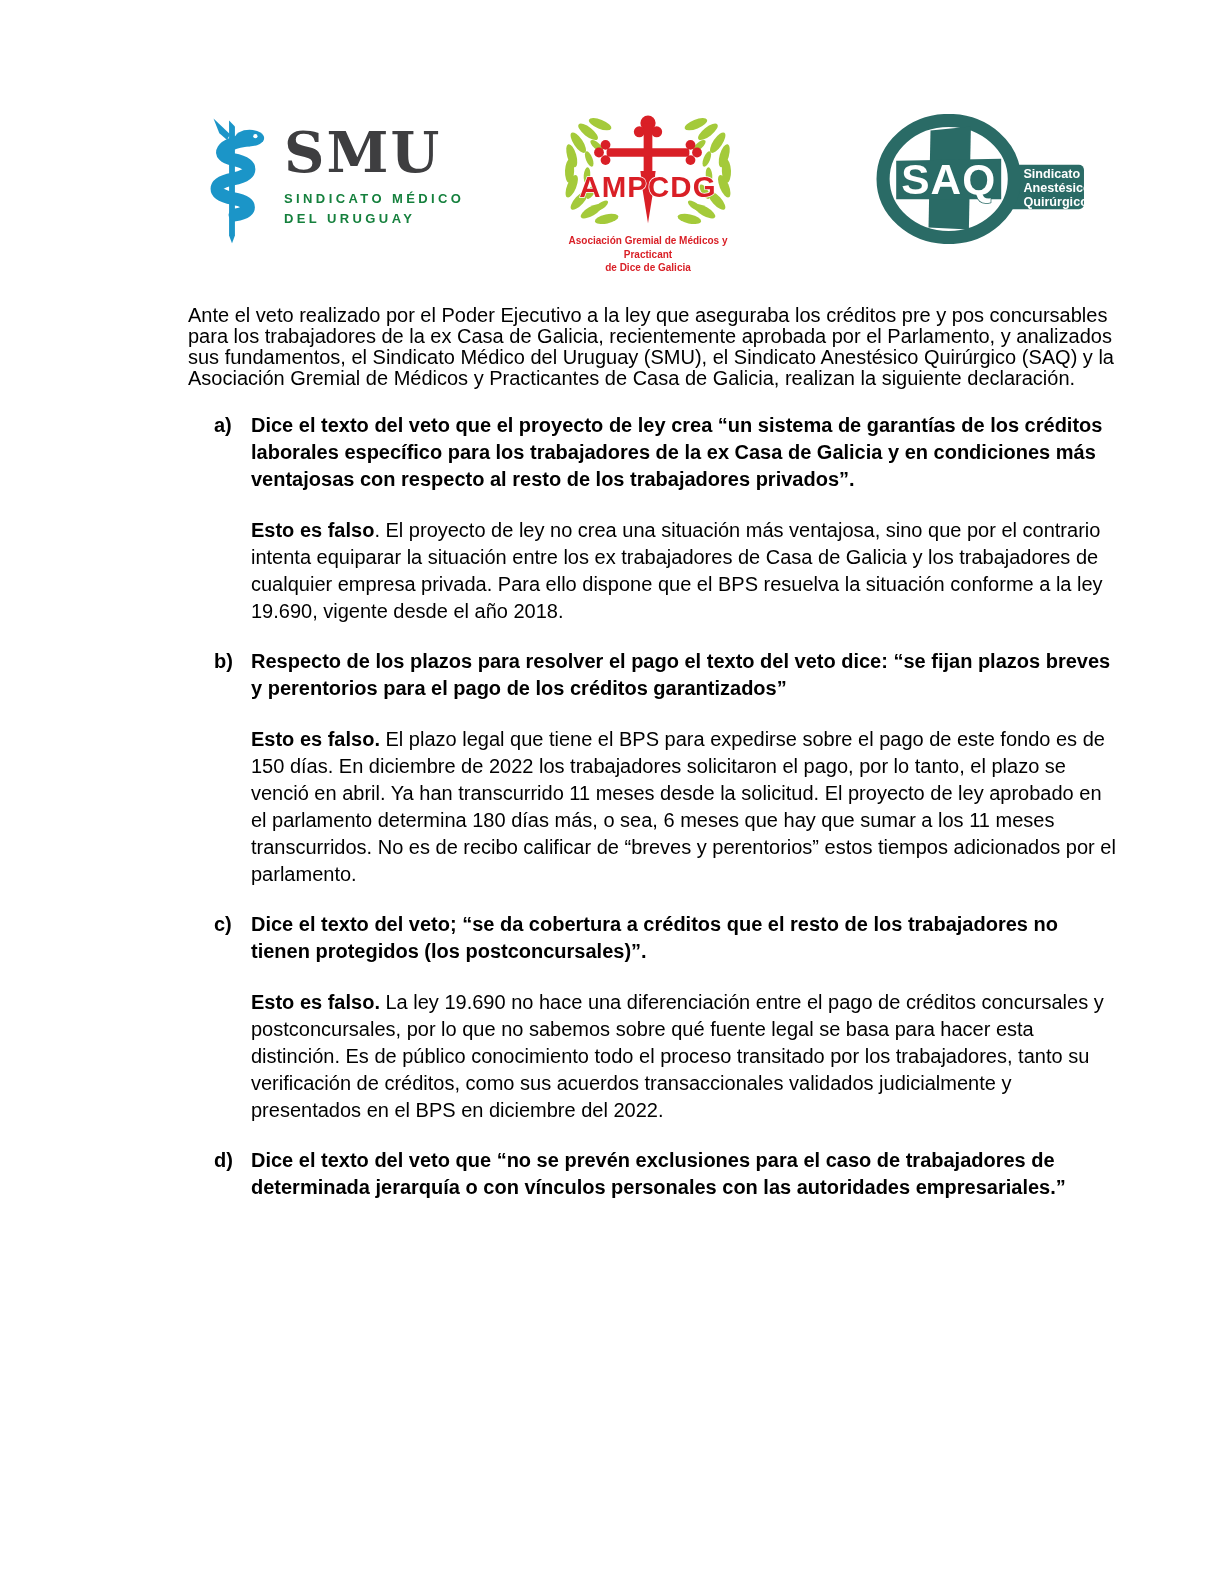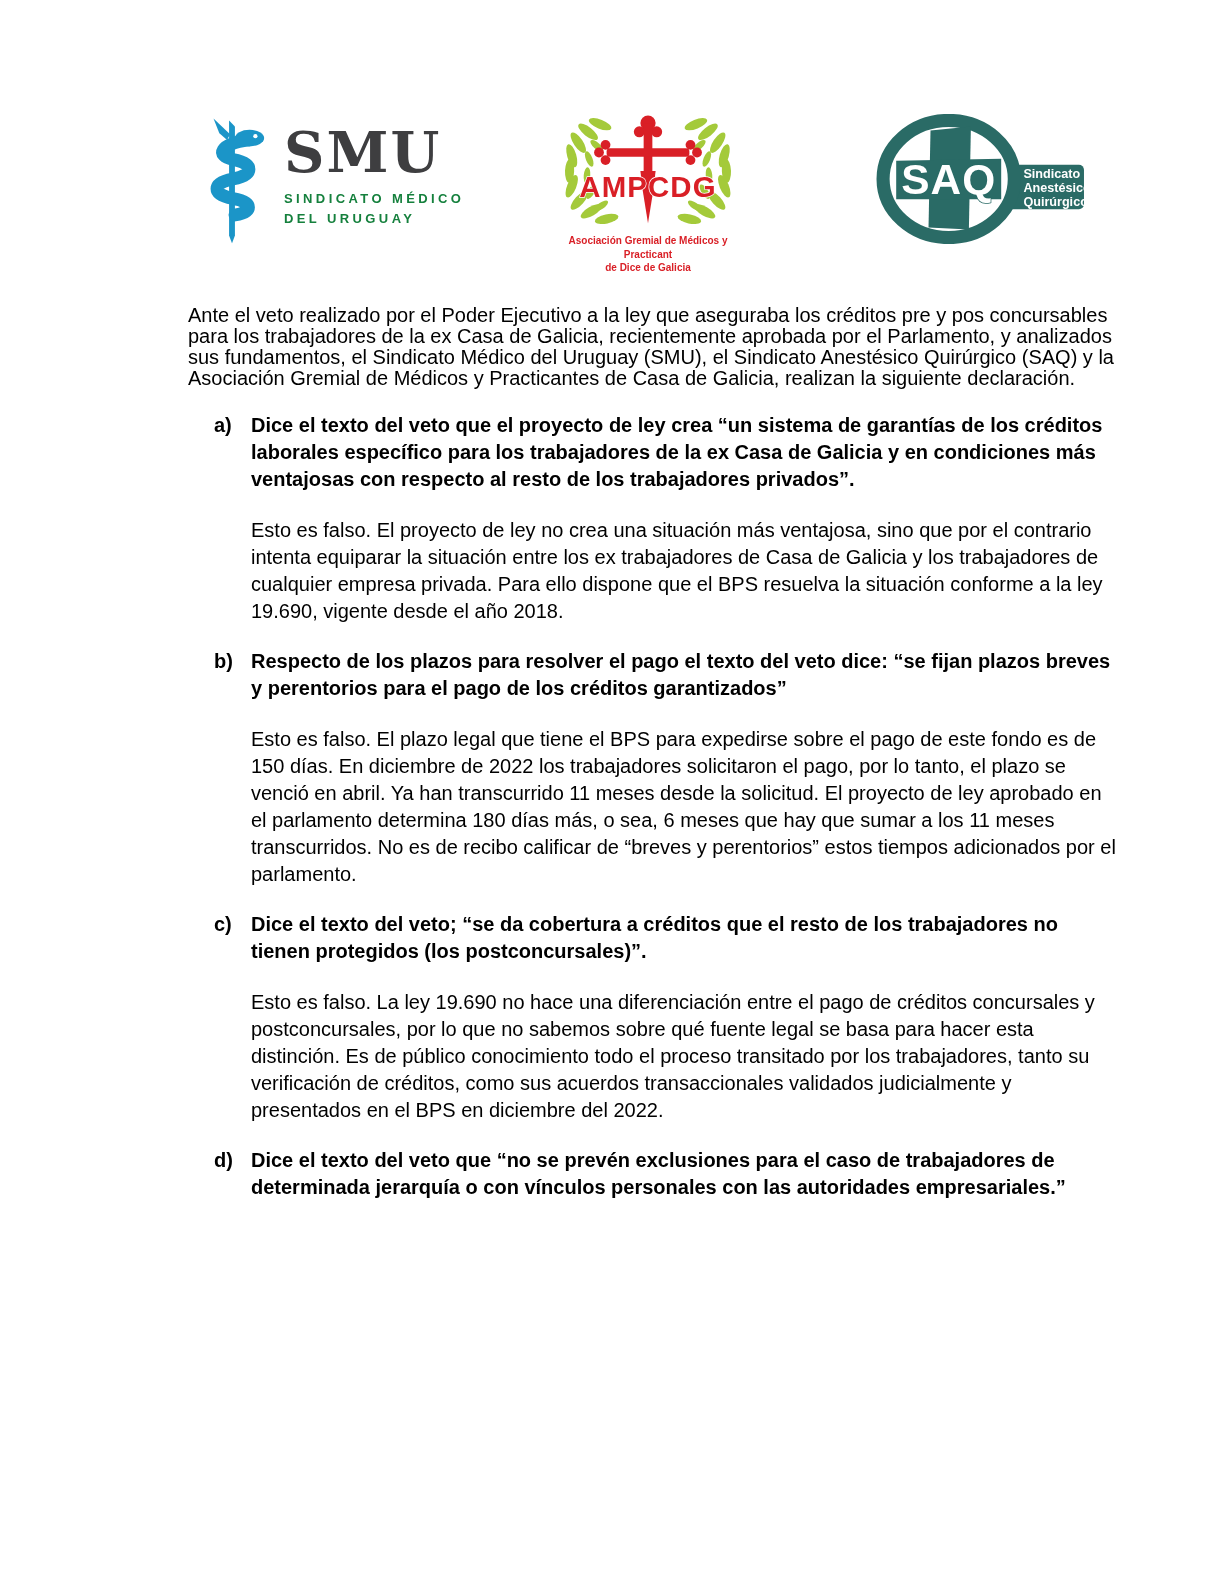"Esto es falso" .item-response b { font-weight: normal -> bold }
